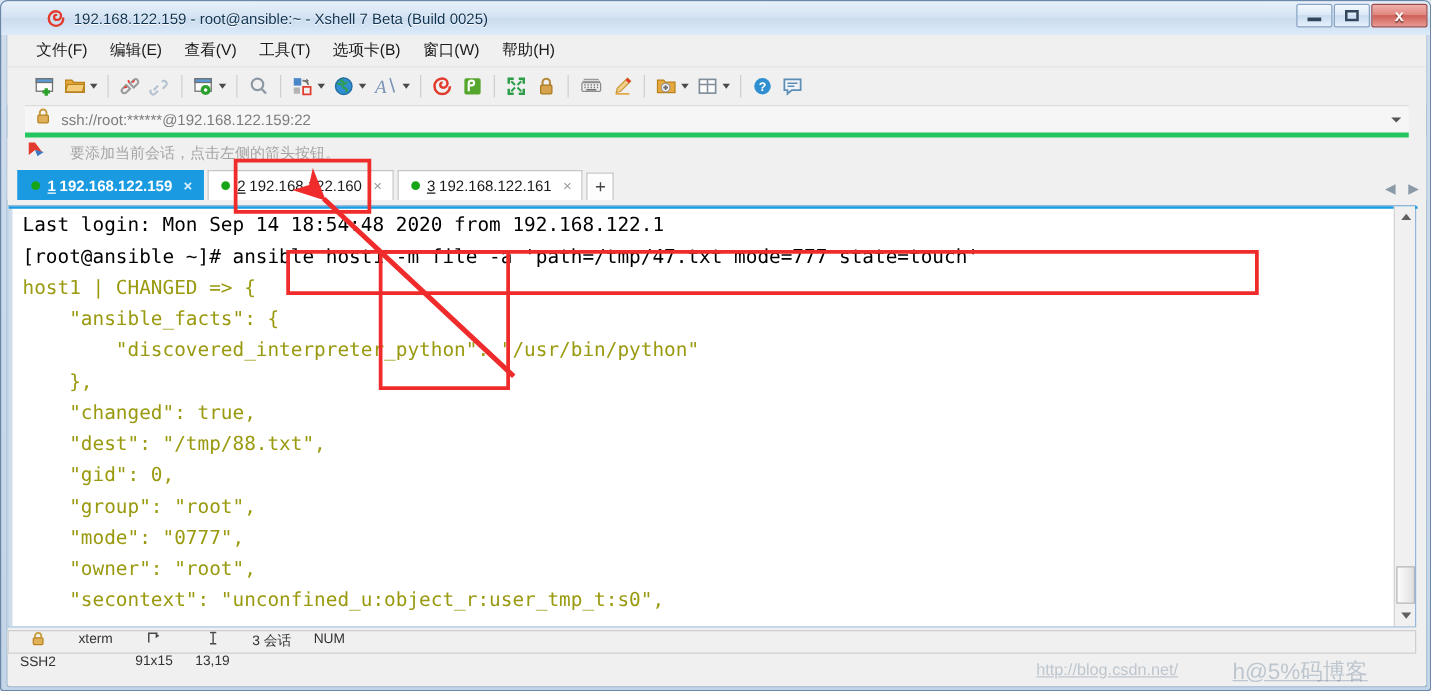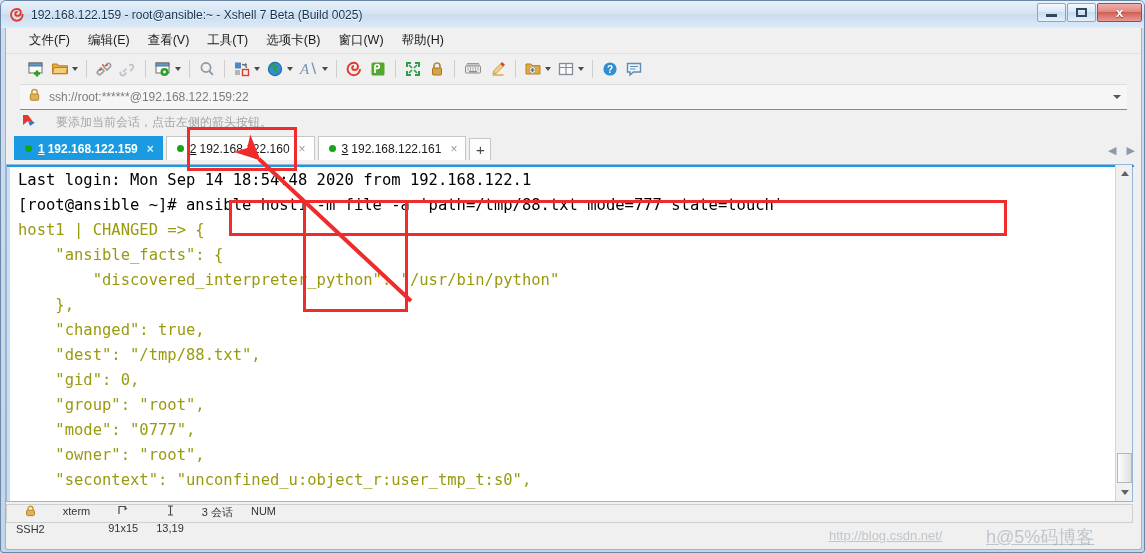"192.168.122.159 - root@ansible:~ -" .titlebar { padding-left: none -> 28px }
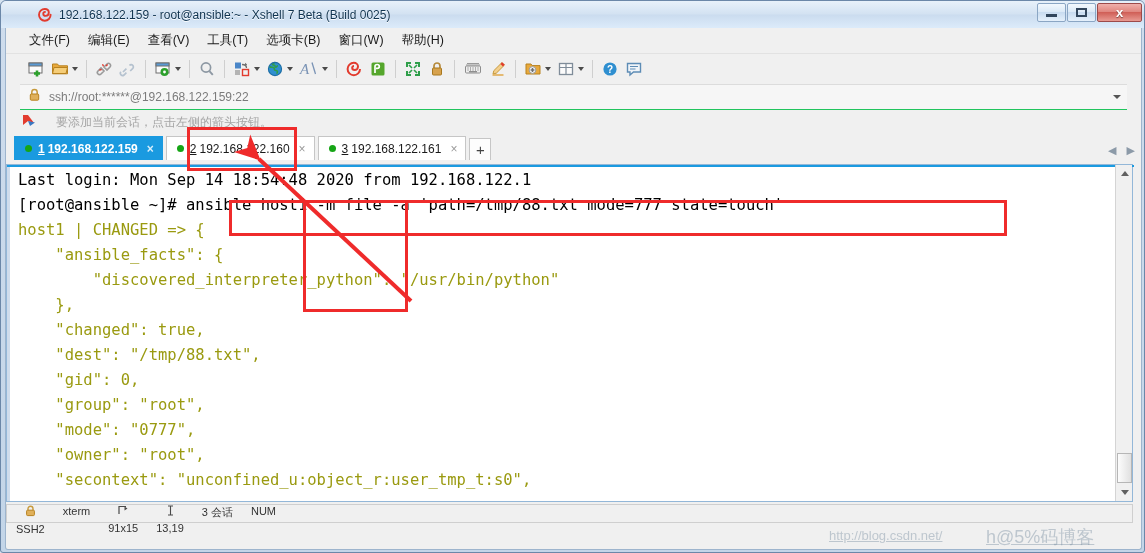"ssh://root:******@192.168.122.159:22" .addrbar { border-bottom: 1px solid #22c55e -> 4px solid #22c55e }
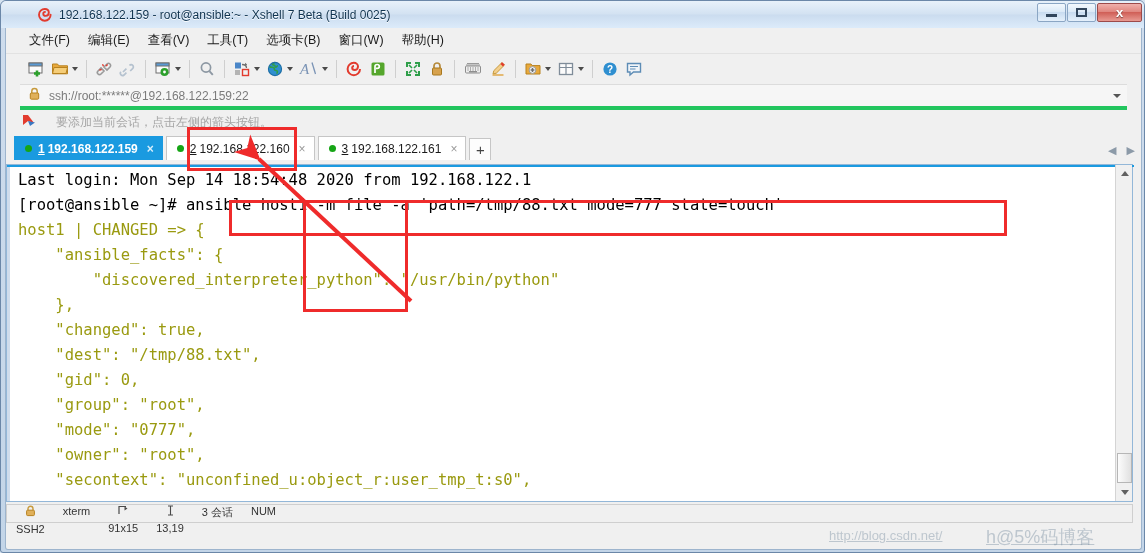"[root@ansible ~]# ansible host1 -m" div.ln { text: /tmp/88.txt -> /tmp/47.txt }
